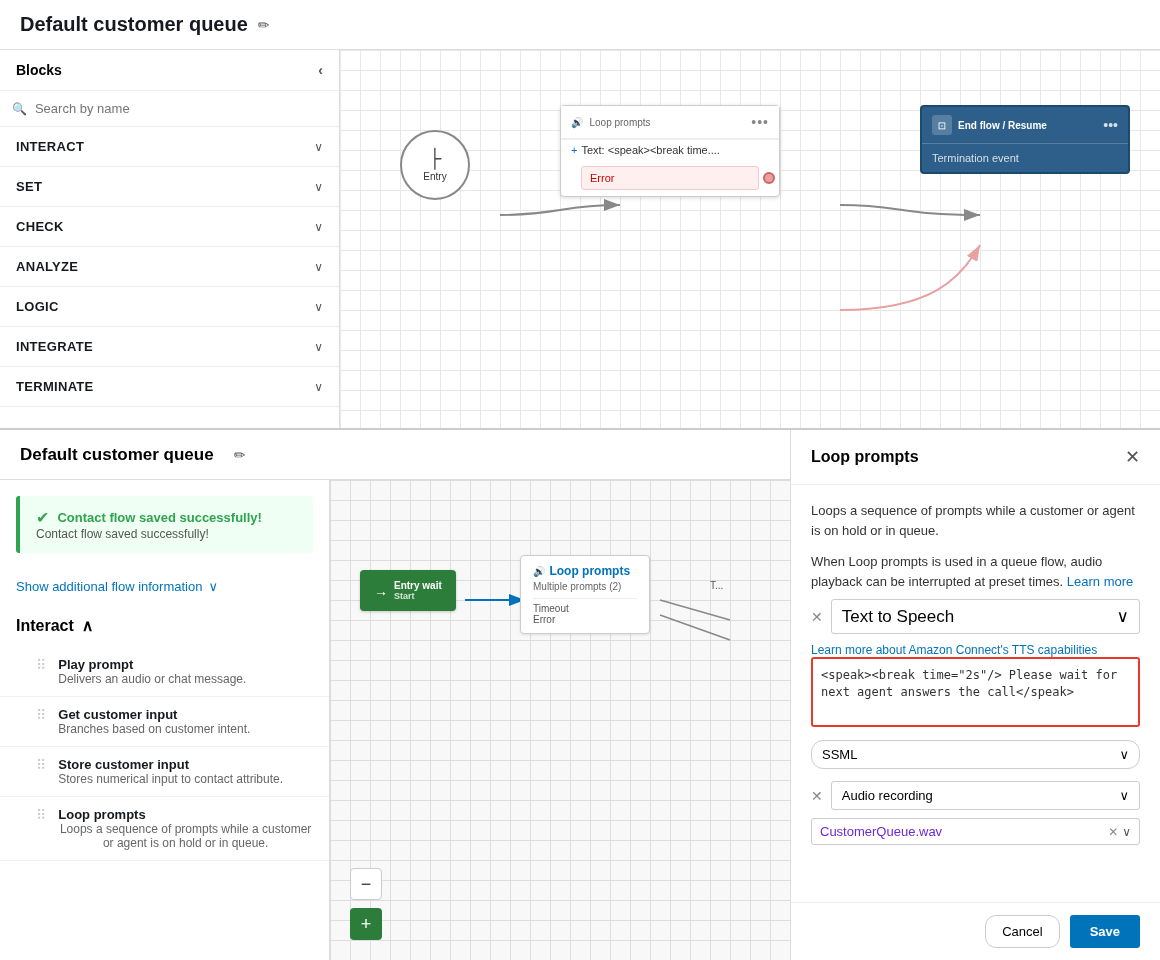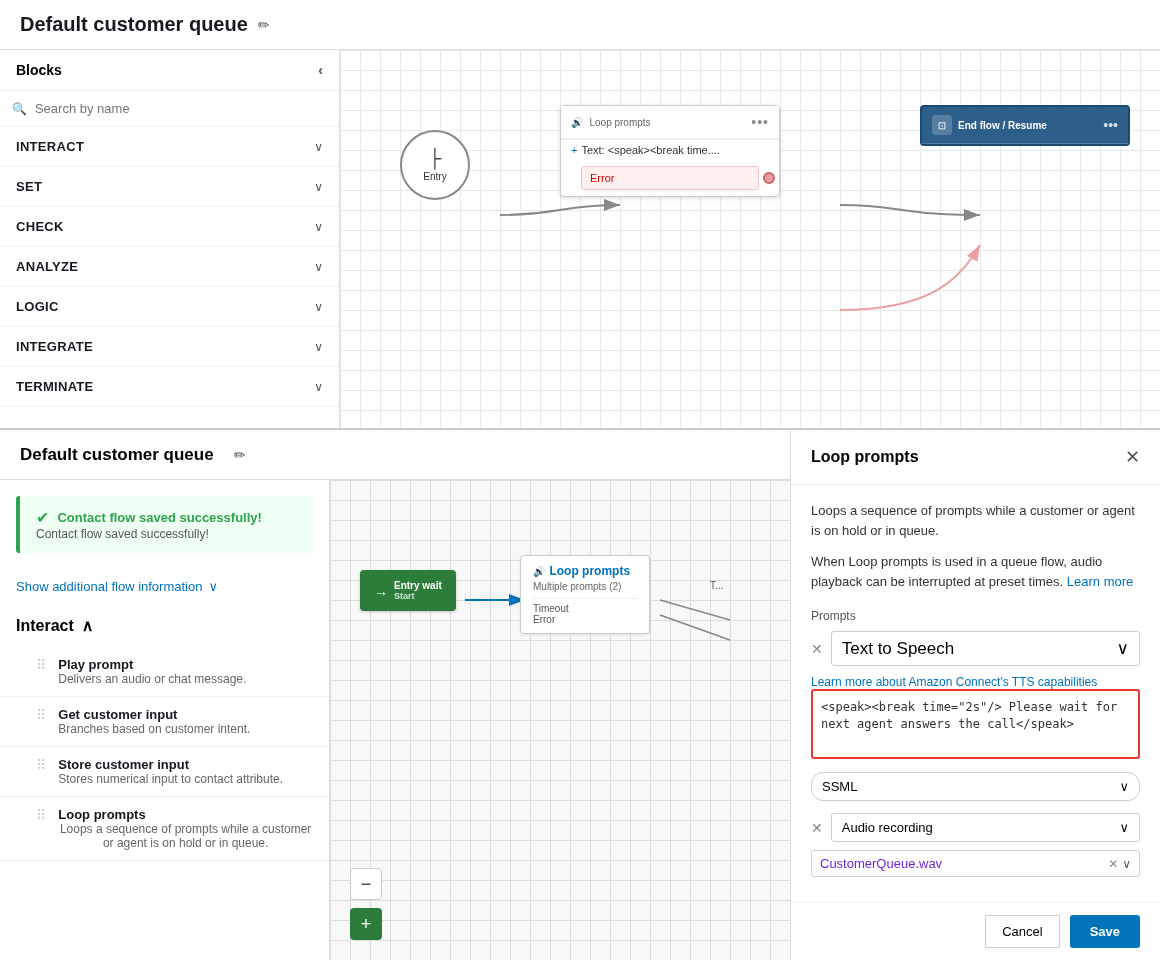"Termination event" div.end-flow-subtitle { html: none -> <div>Termination event</div> }
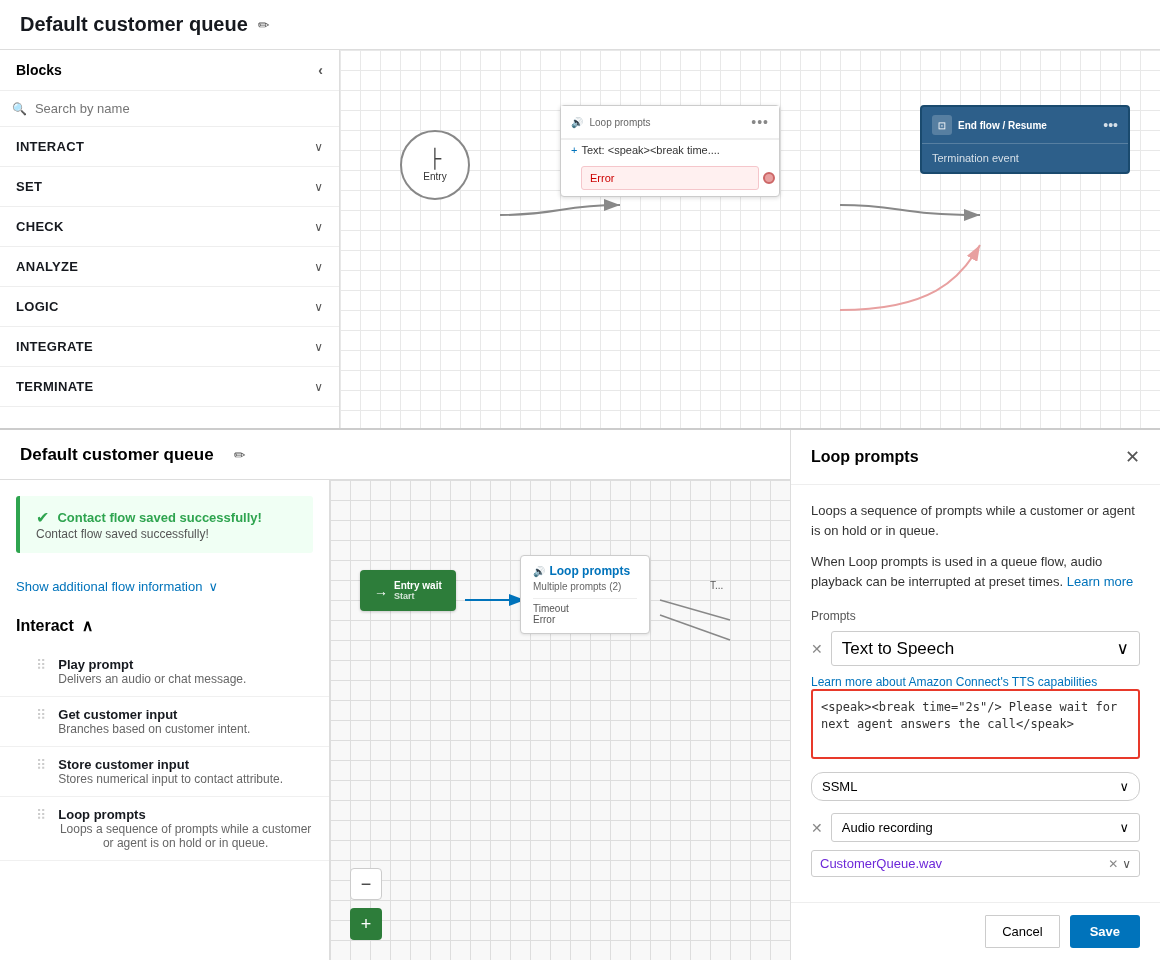"When Loop prompts is used" .rp-desc2 { margin-bottom: 18px -> 8px }
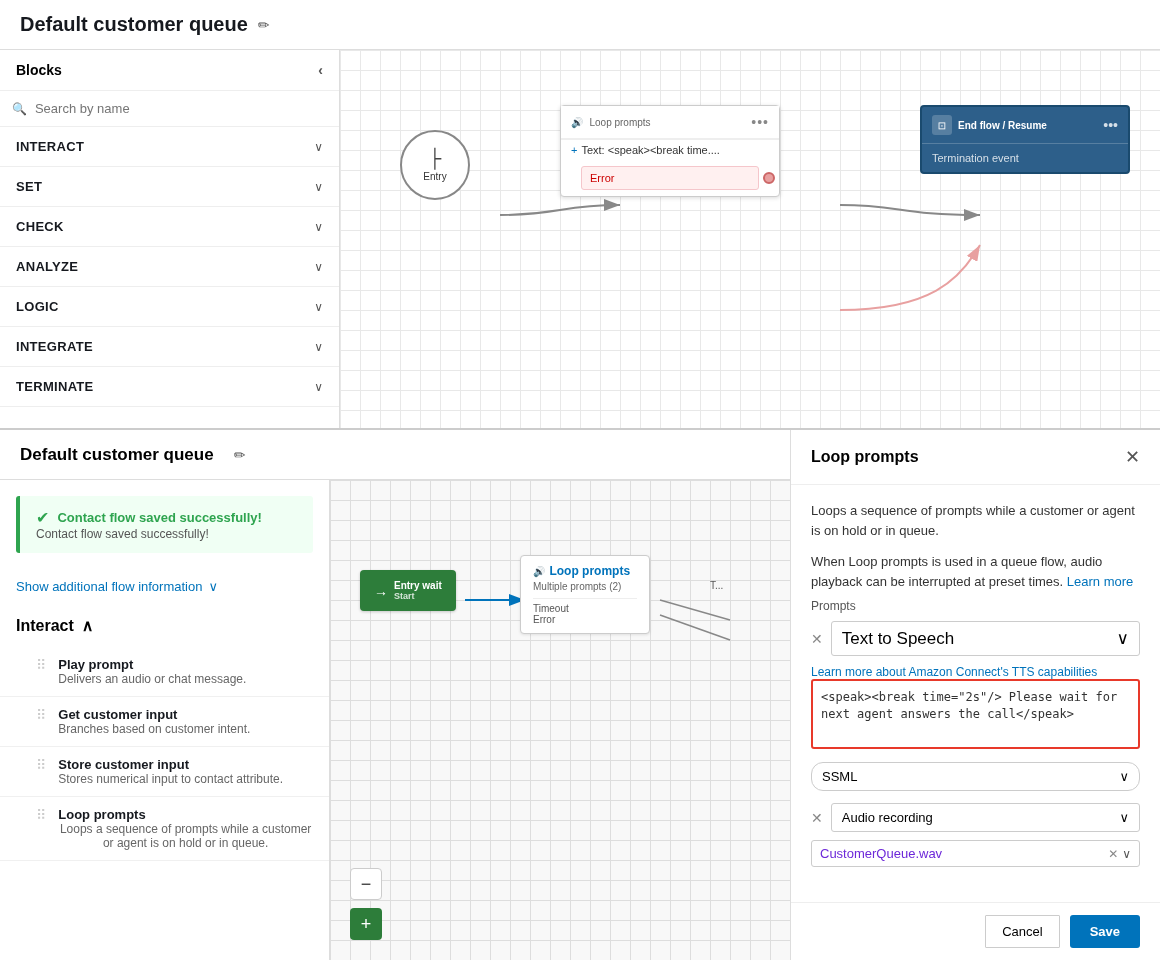"Prompts" div.rp-section-label { html: <div>Prompts</div> -> none }
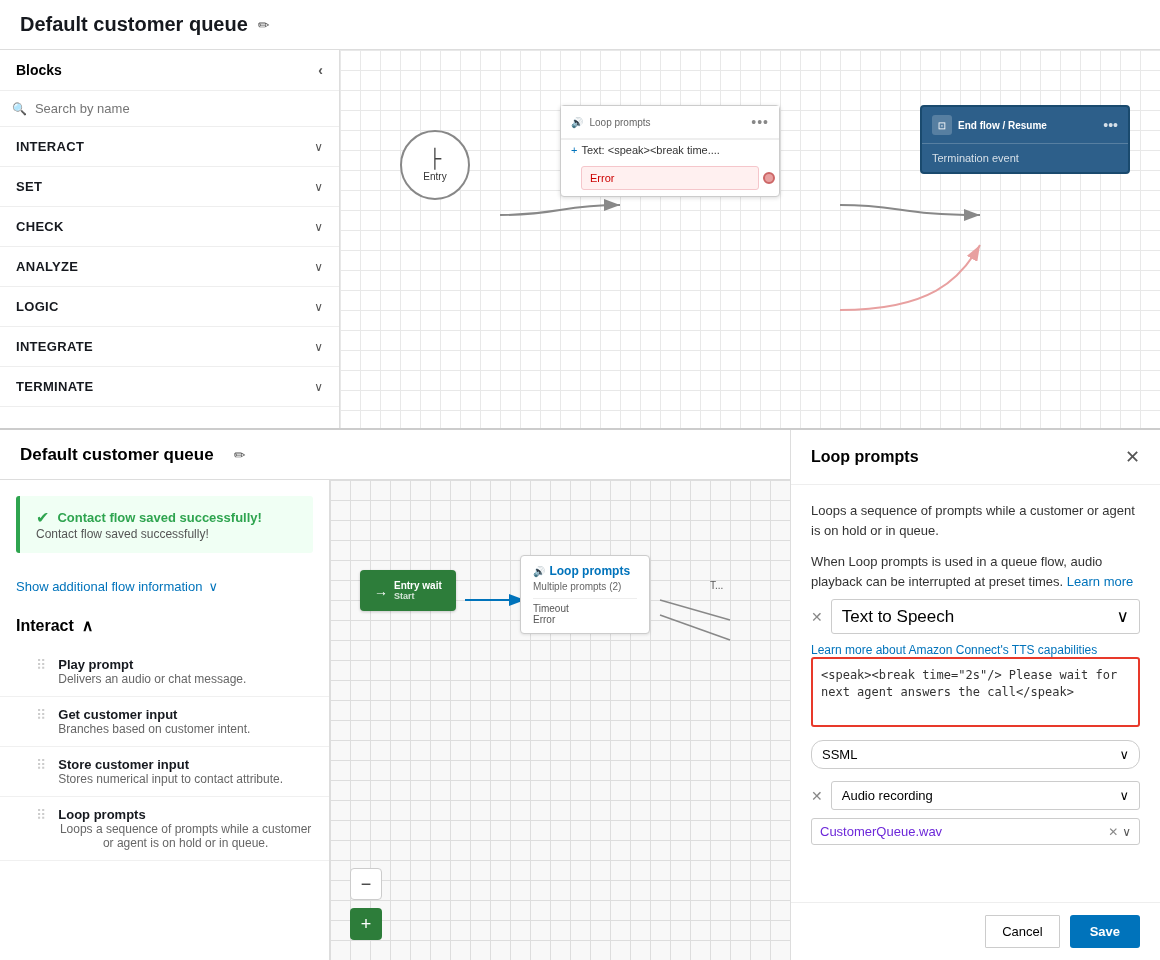"Cancel" .btn-cancel { border-radius: 1px -> 11px }
